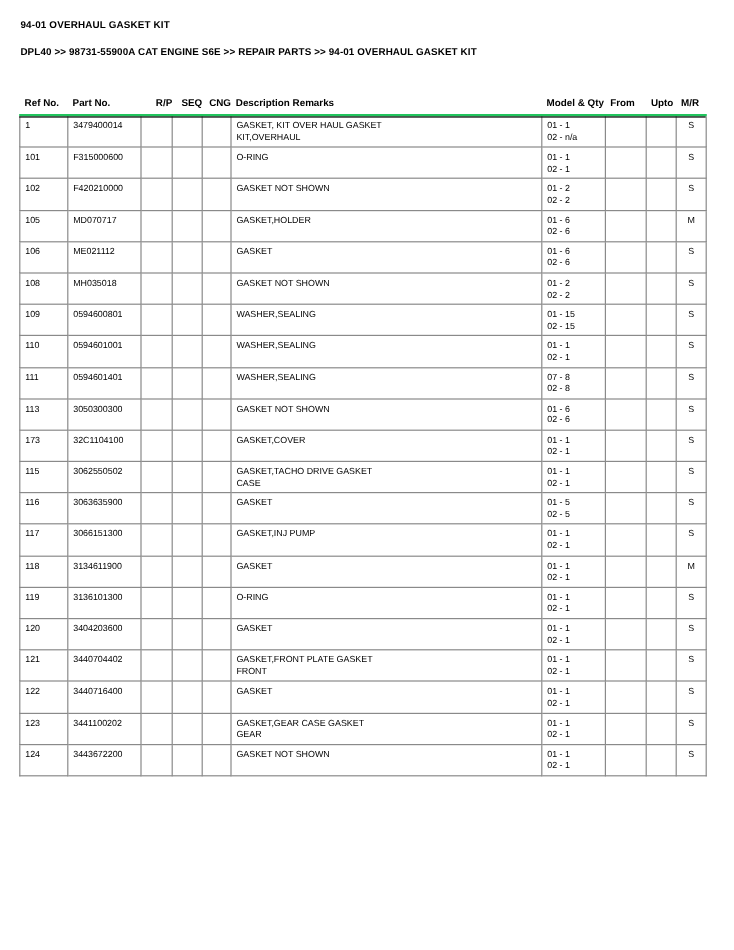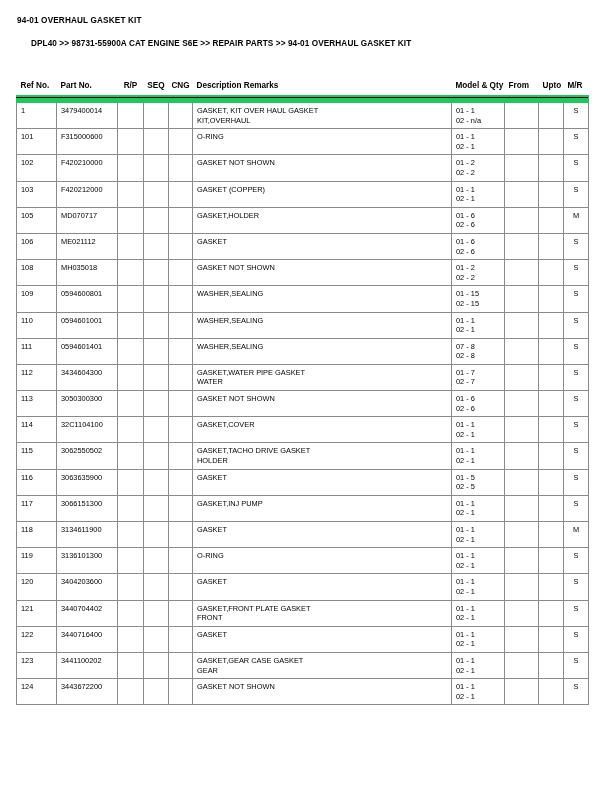"DPL40 >> 98731-55900A CAT ENGINE" .breadcrumb { left: 31px -> 17px }
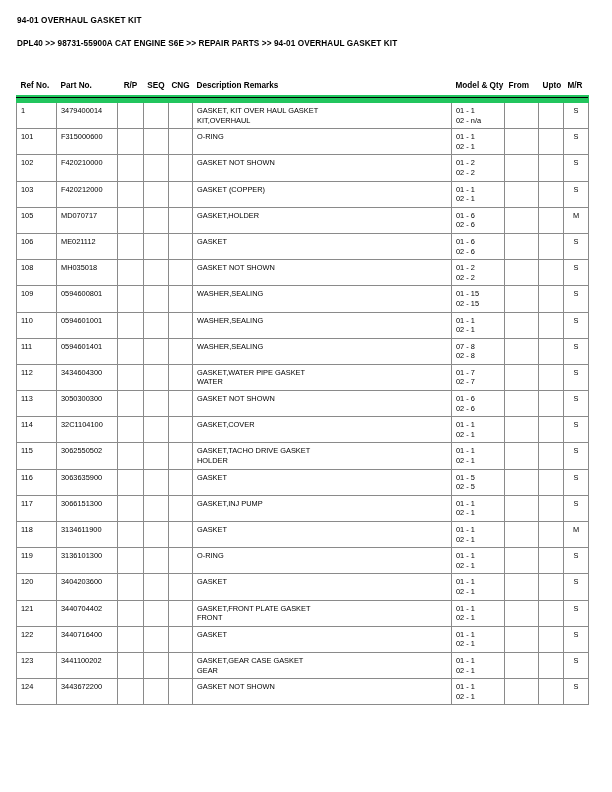"Ref No." .parts-table thead tr { border-bottom: 8px solid #22c55e -> 2px solid #22c55e }
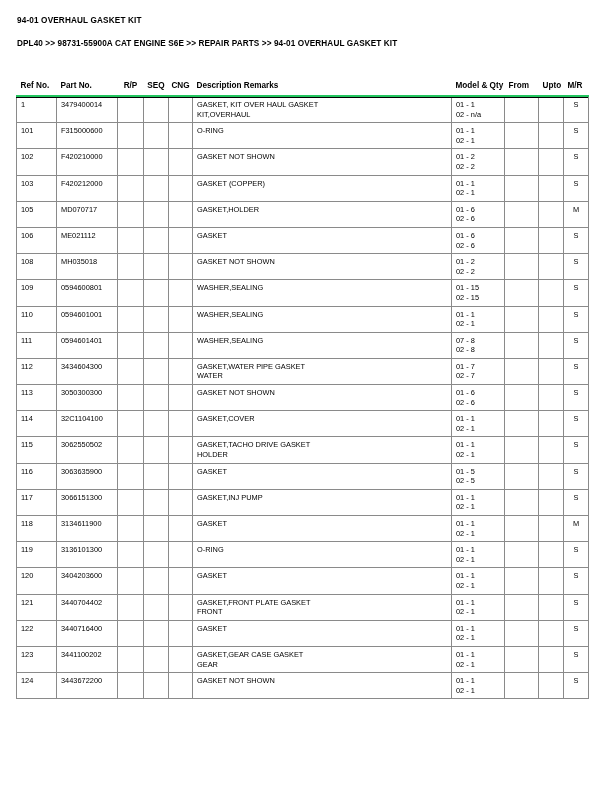"R/P" .parts-table thead th.ctr { text-align: center -> right }
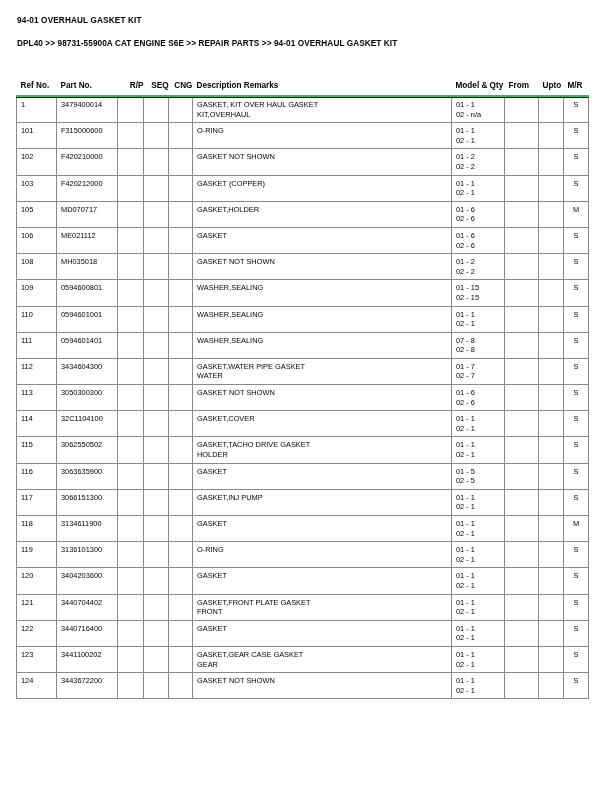"103" tr { html: <tr> <td>103</td> <td>F420212000</td> <td></td> <td></td> <td></td> <td><span>GASKET (COPPER)</span><span></span></td> <td><span>01 - 1</span><span>02 - 1</span></td> <td></td> <td></td> <td>S</td> </tr> -> none }
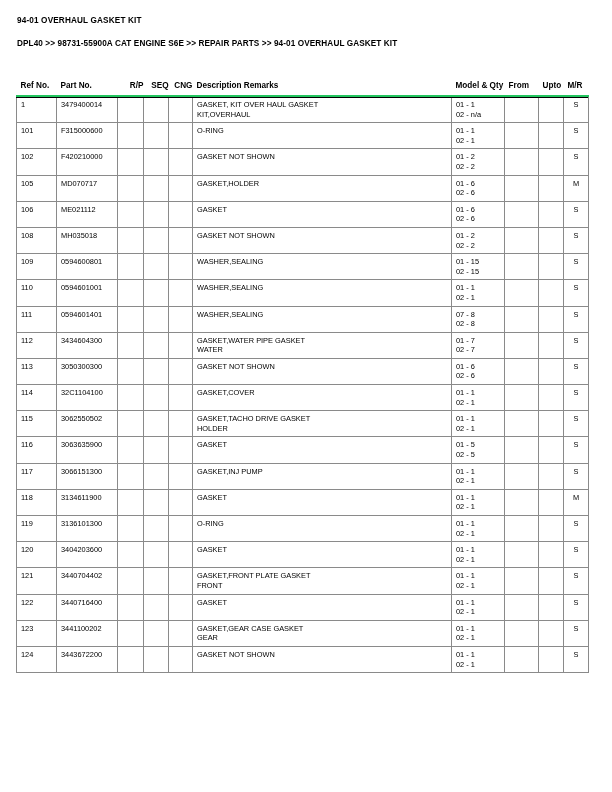"112" tr { html: <tr> <td>112</td> <td>3434604300</td> <td></td> <td></td> <td></td> <td><span>GASKET,WATER PIPE GASKET</span><span>WATER</span></td> <td><span>01 - 7</span><span>02 - 7</span></td> <td></td> <td></td> <td>S</td> </tr> -> none }
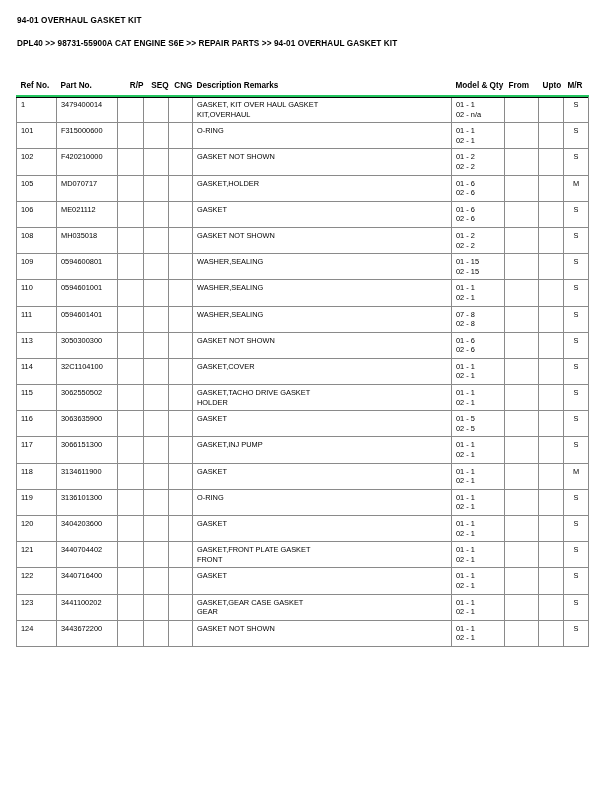"114" td { text: 114 -> 173 }
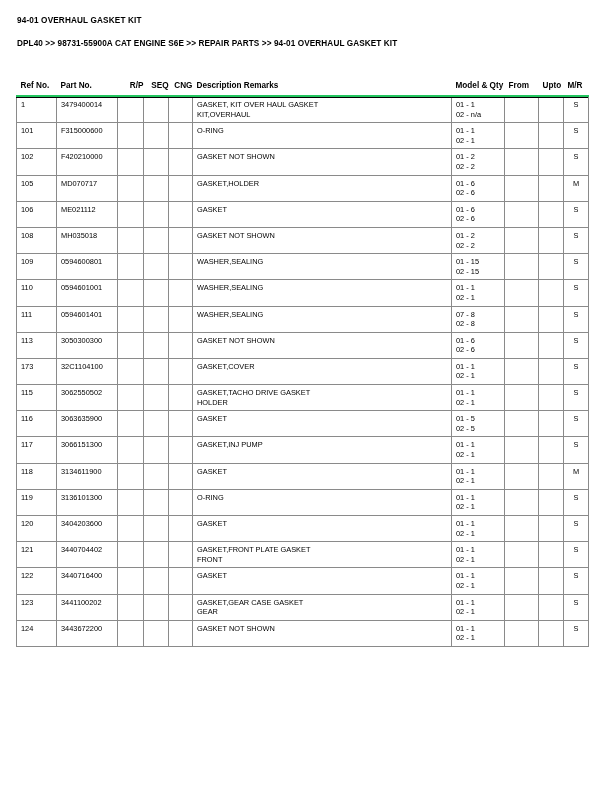"HOLDER" span.line2 { text: HOLDER -> CASE }
